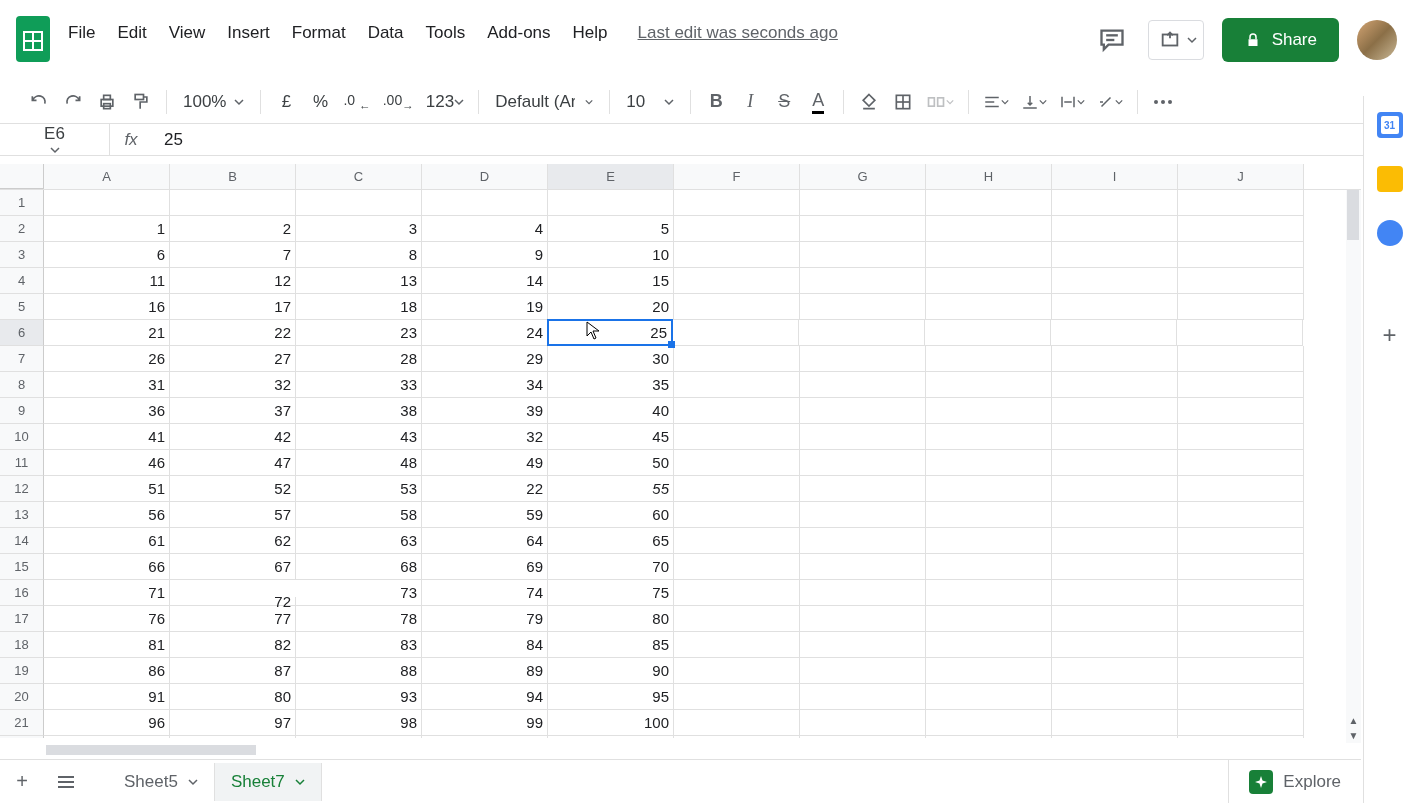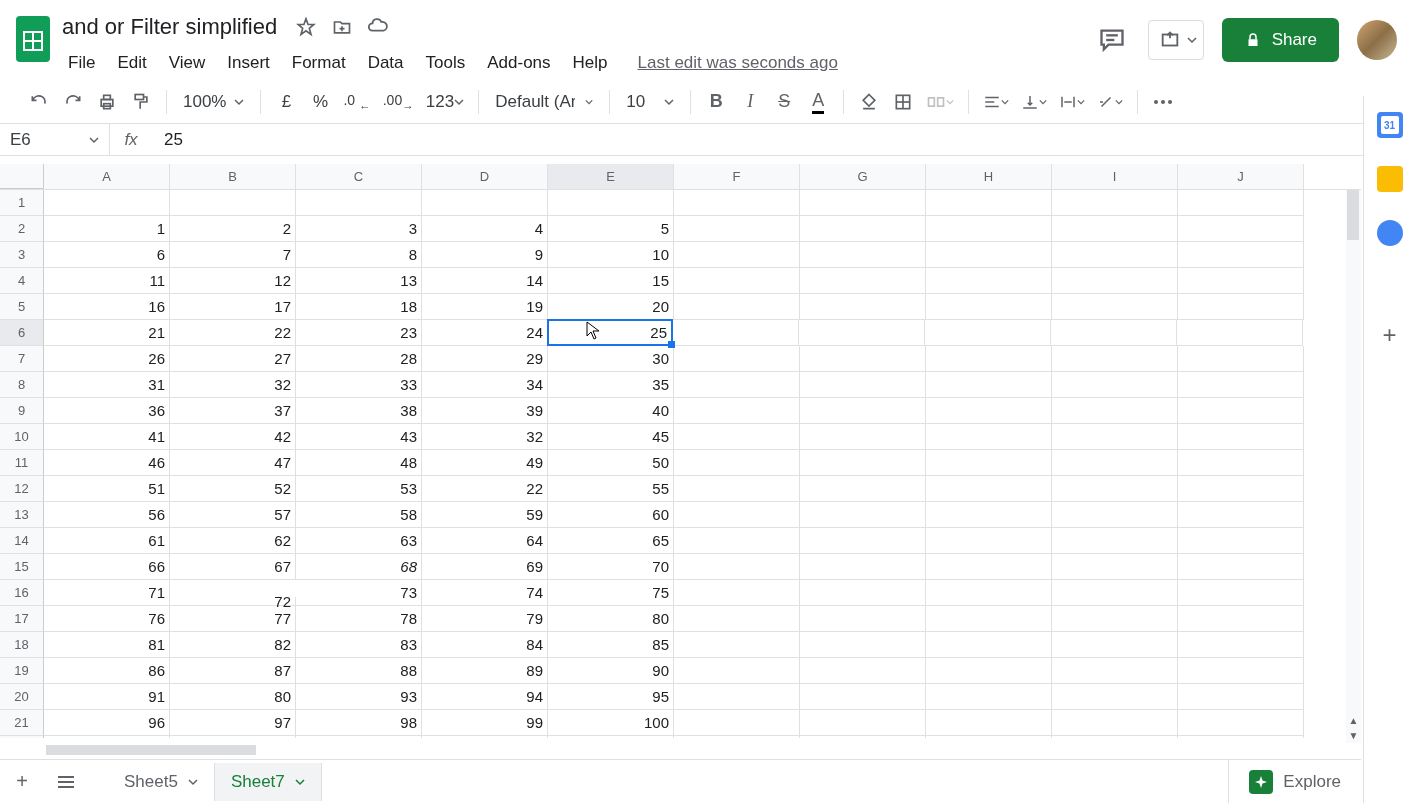"and or Filter simplified" div.title-row { html: <div> <span>and or Filter simplified</span> <span> <svg> <path></path> </svg> </span> <span> <svg> <path></path> <path></path> </svg> </span> <span> <svg> <path></path> </svg> </span> </div> -> none }
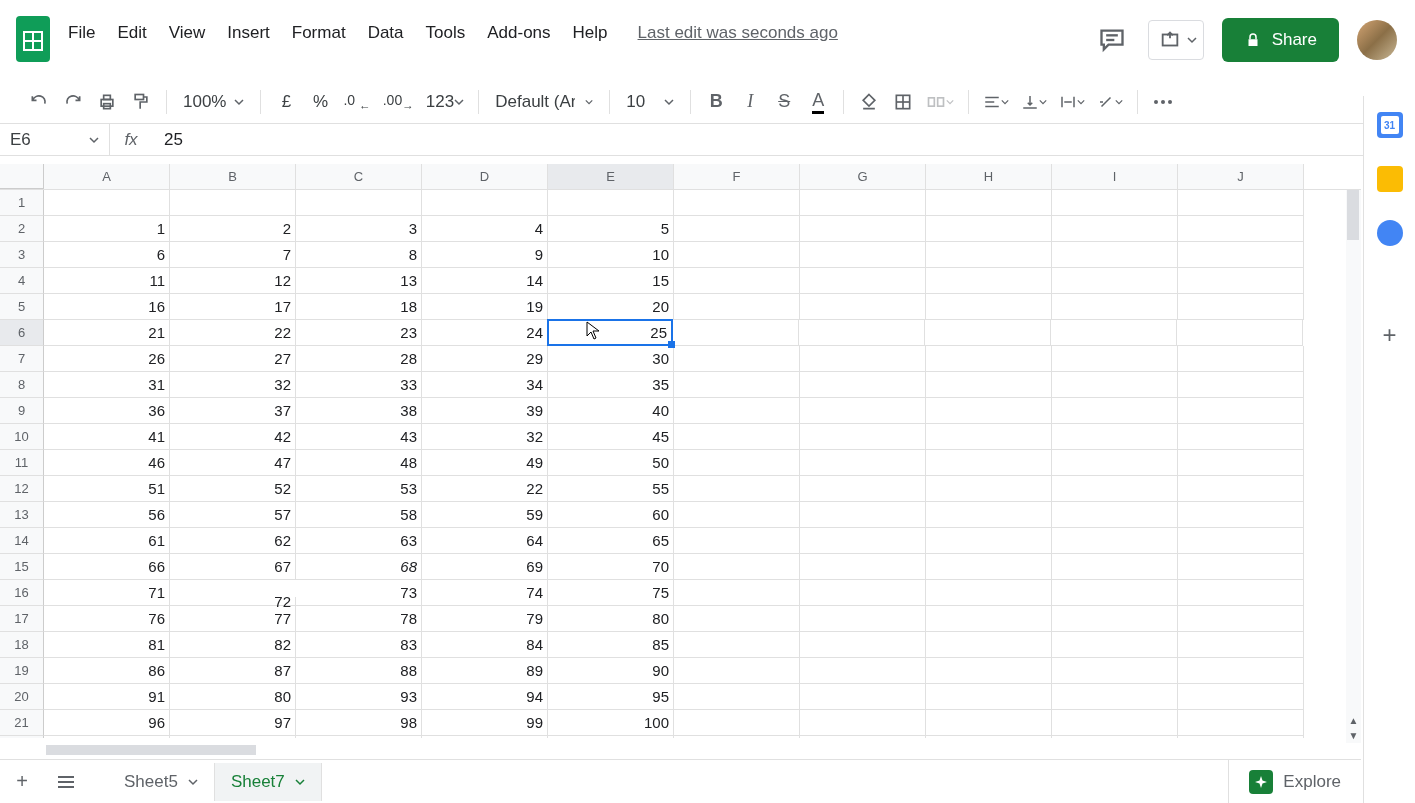"E6" .name-box { flex-direction: none -> column }
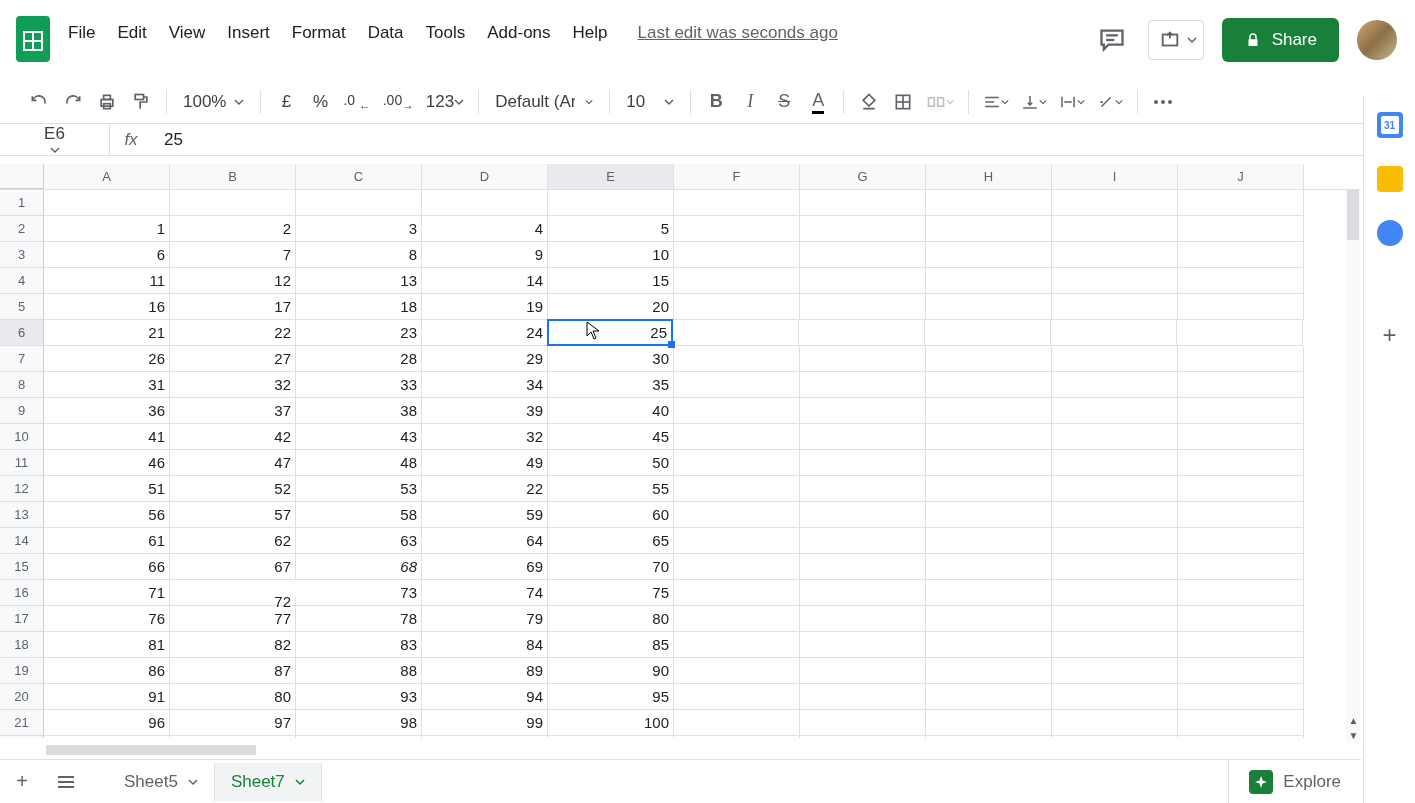"55" div.cell { font-style: none -> italic }
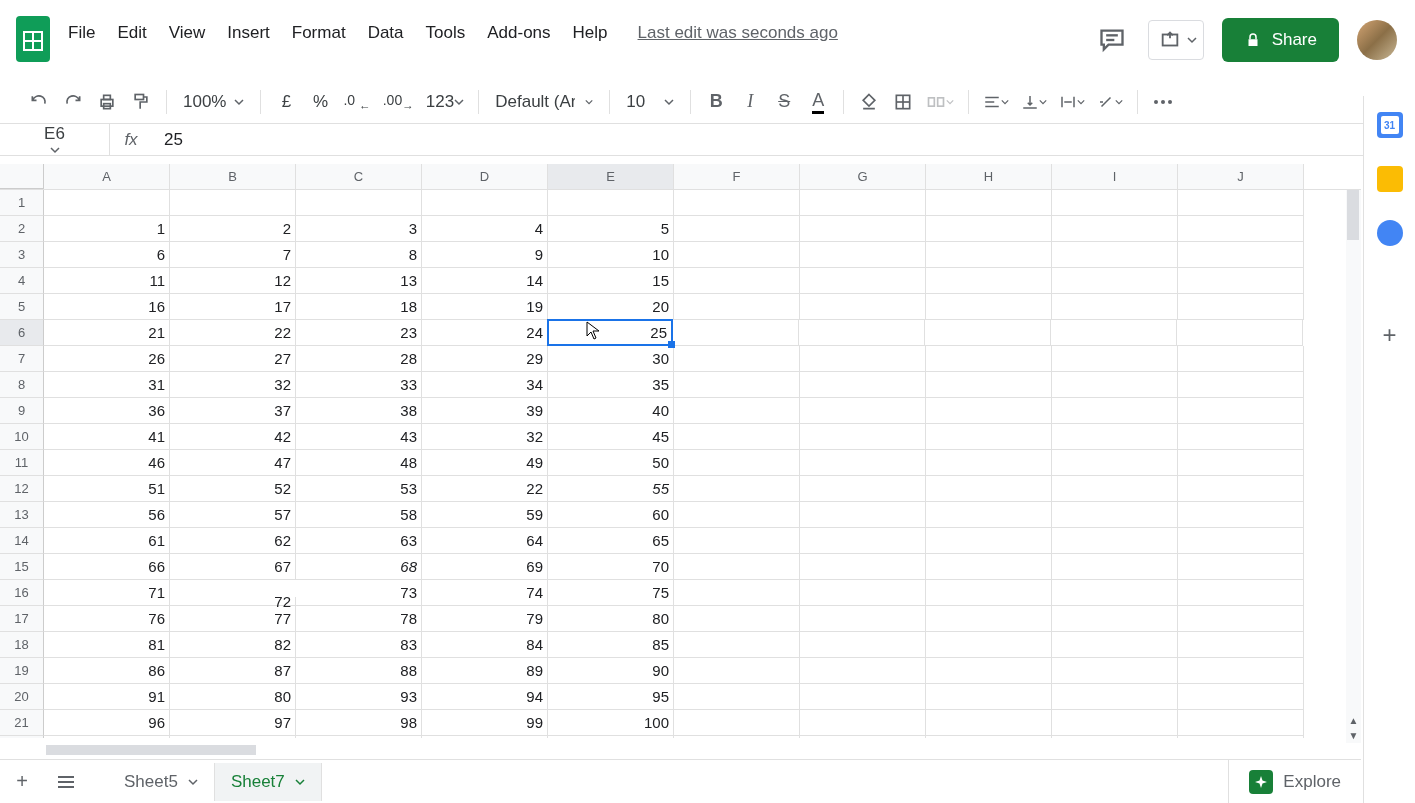"68" div.cell { font-style: italic -> none }
